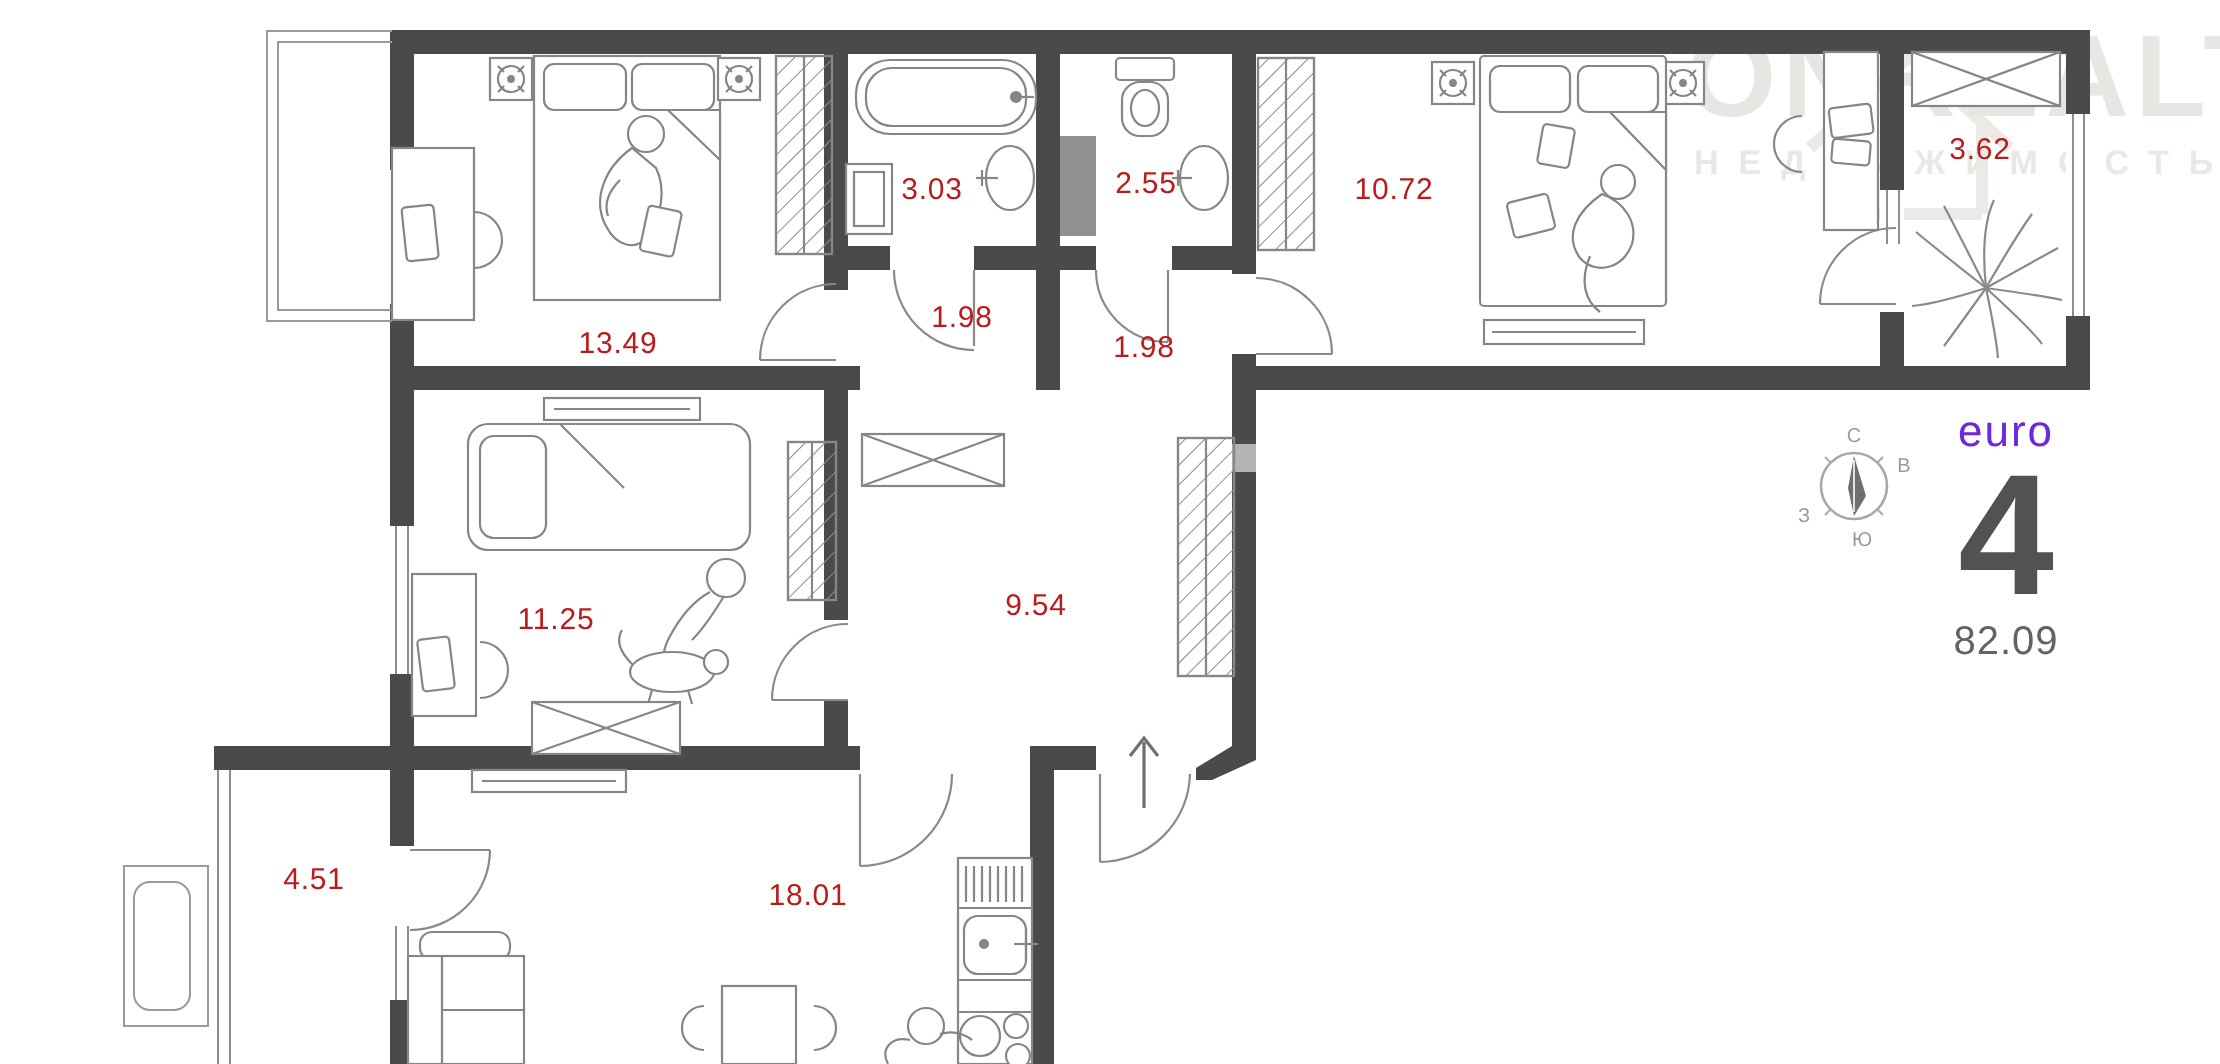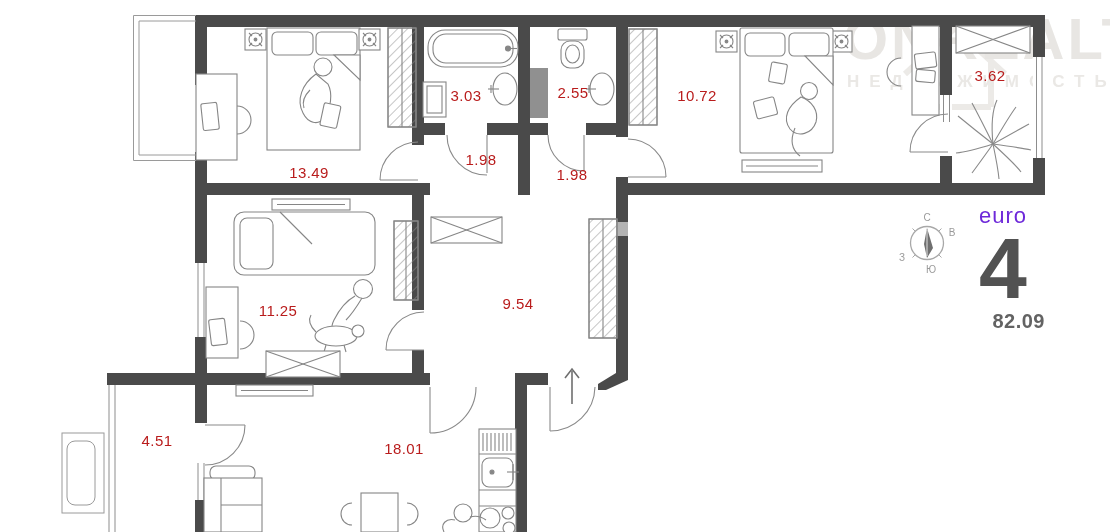"82.09" .unit-info .area { font-weight: bold -> normal; text-align: right -> none }
